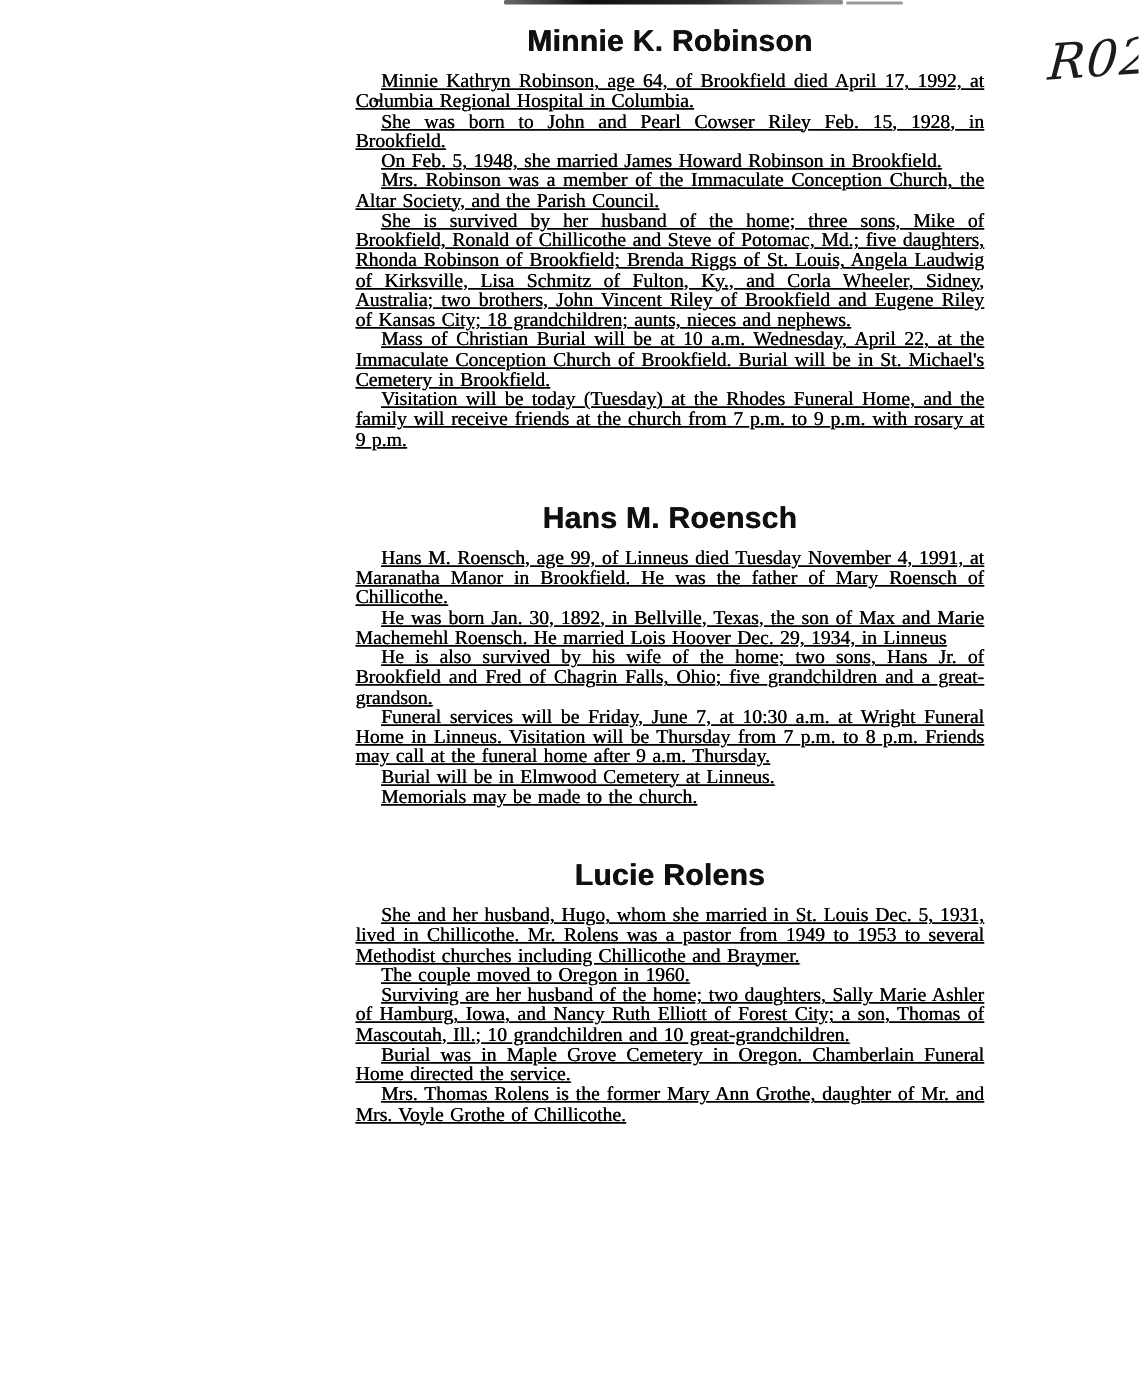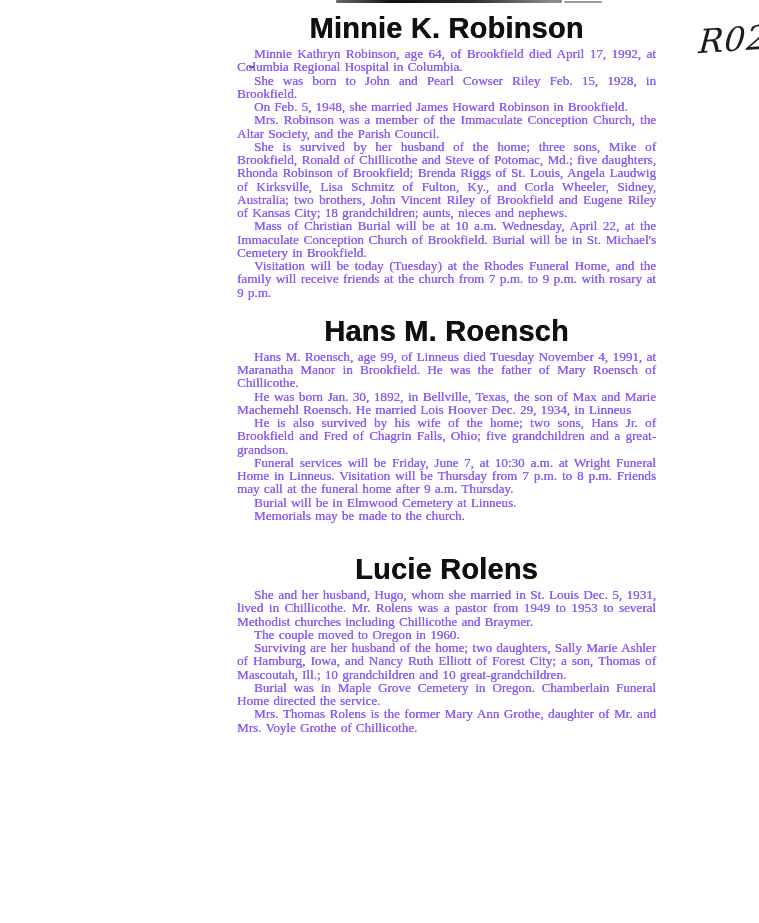"Minnie K. Robinson" h2.obit-title { font-size: 29px -> 20px }
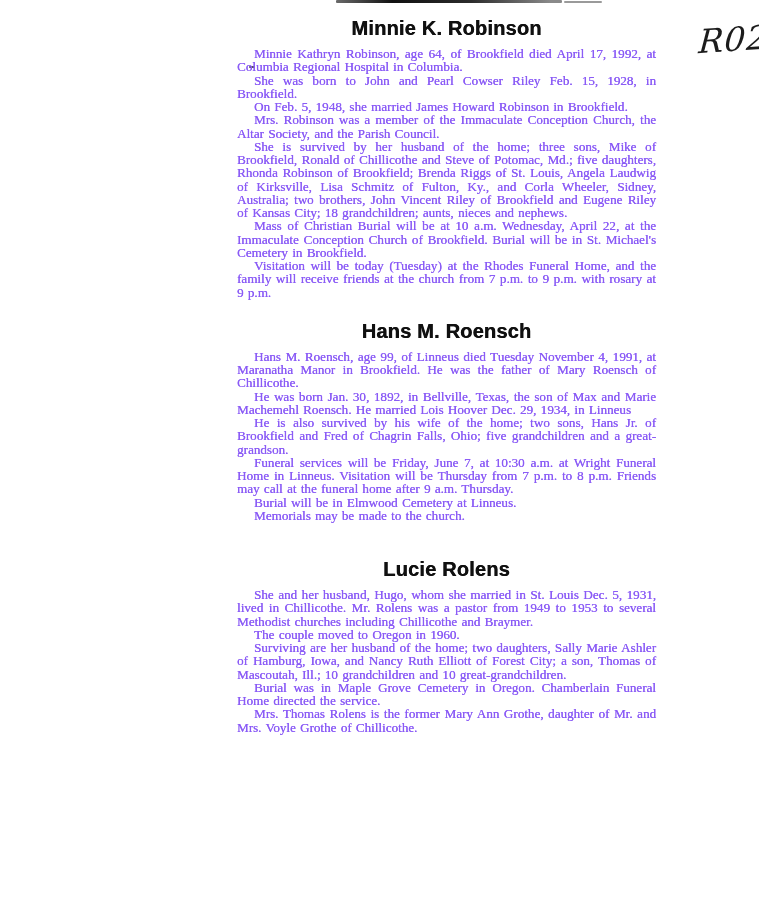"Minnie Kathryn Robinson, age 64," p.obit-par { color: #8b5cf6 -> #000000; text-decoration: none -> underline }
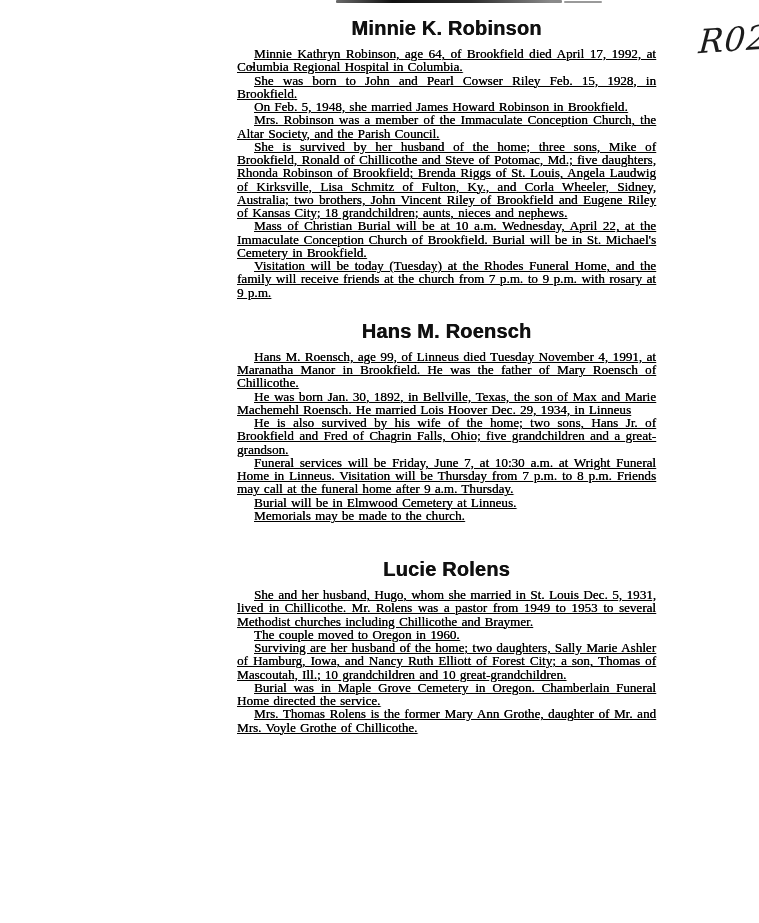"Hans M. Roensch" section.s2 { margin-top: 16px -> 31px }
